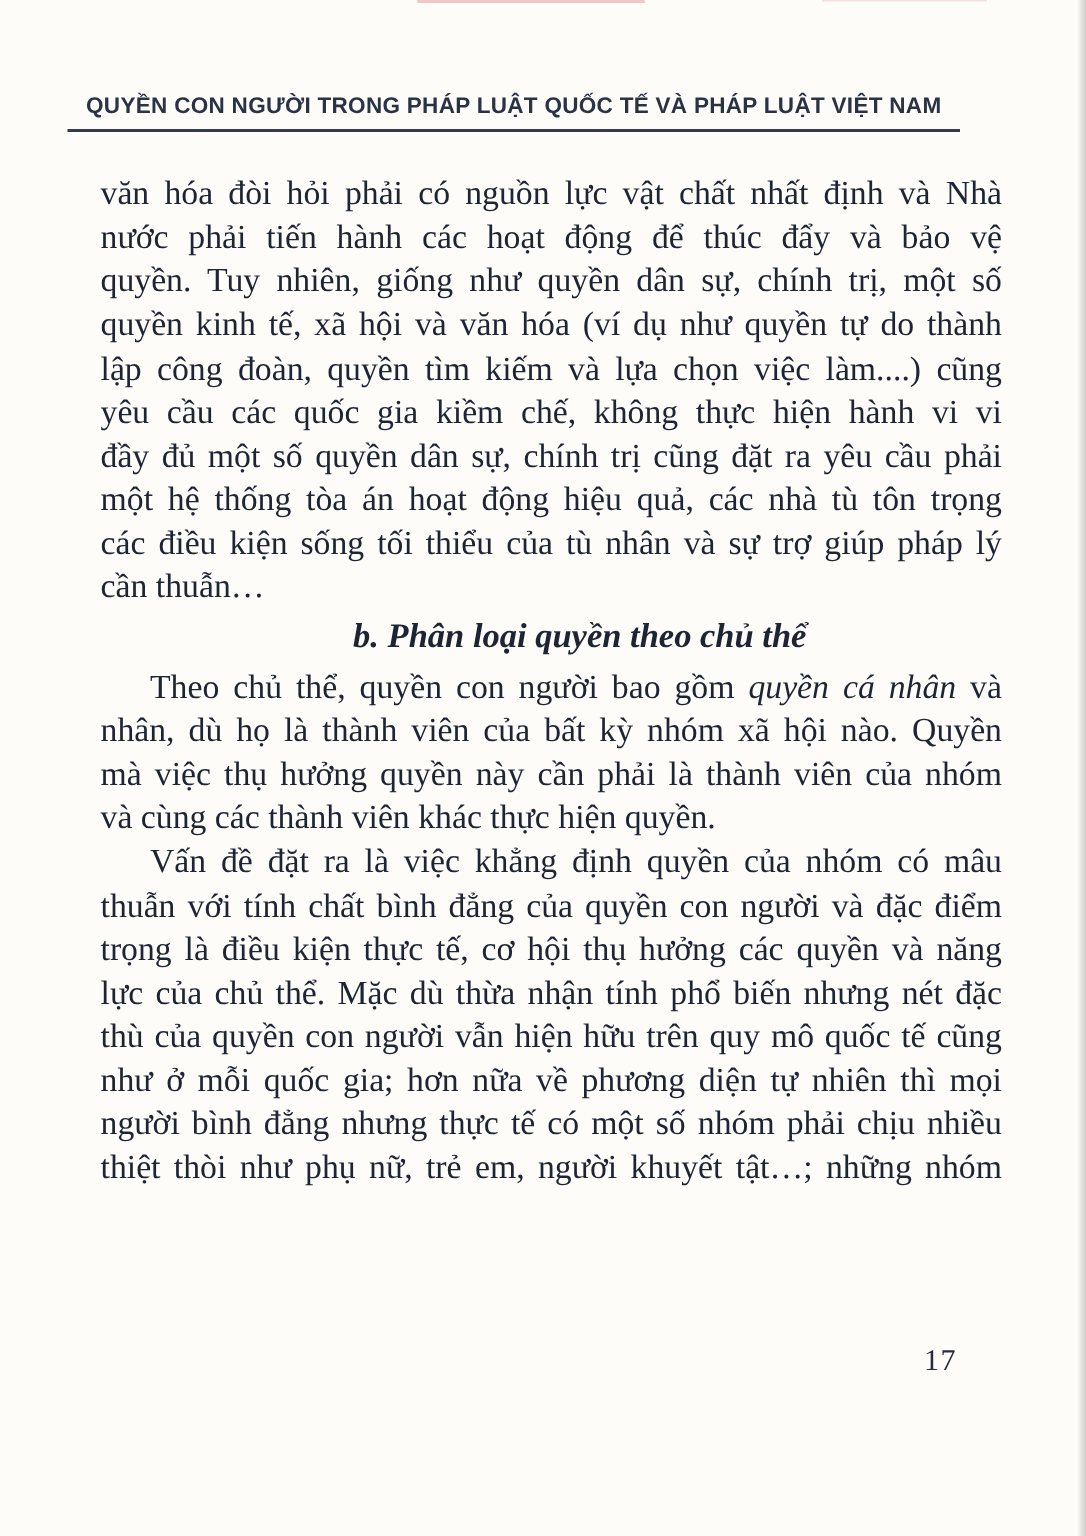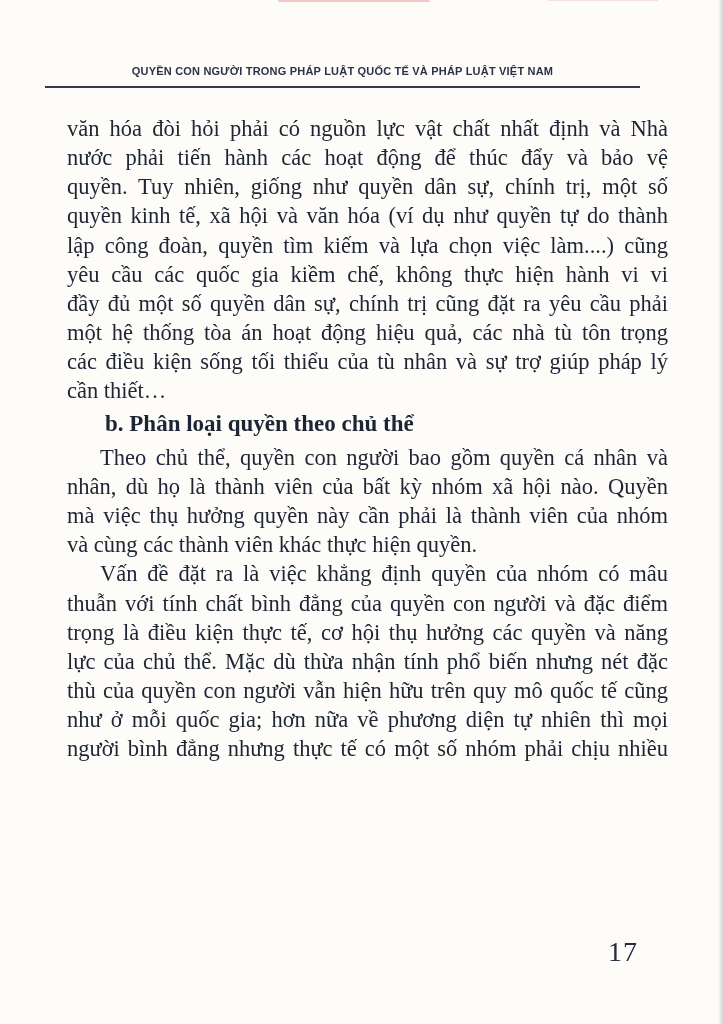"QUYỀN CON NGƯỜI TRONG PHÁP" .page-header { font-size: 11px -> 15px }
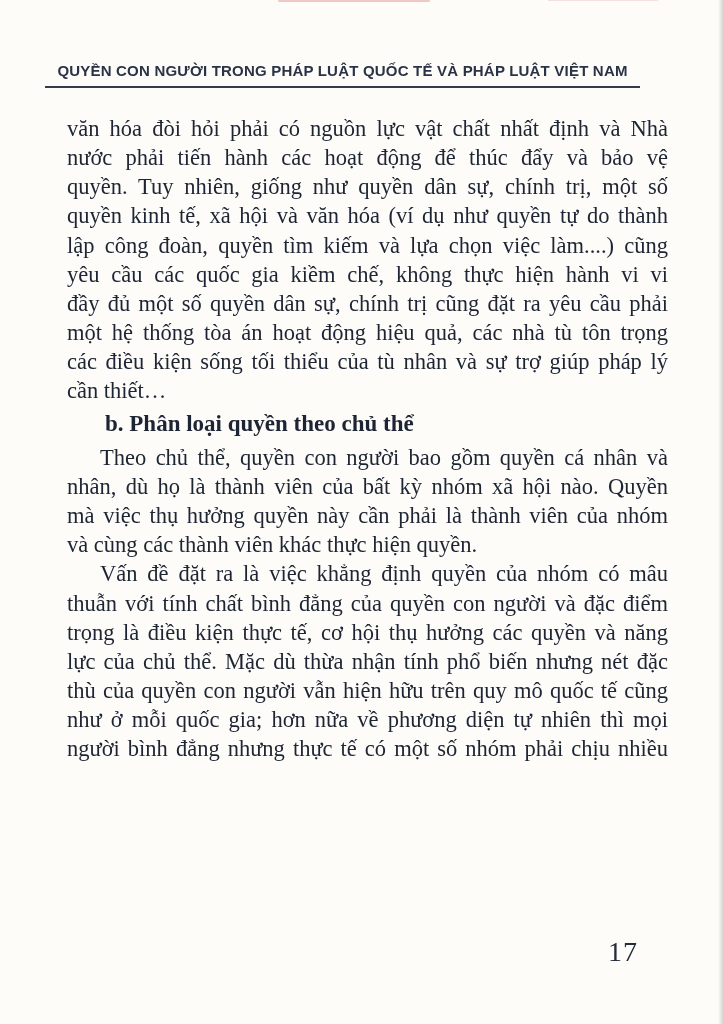"cần thiết…" span { text: thiết -> thuẫn }
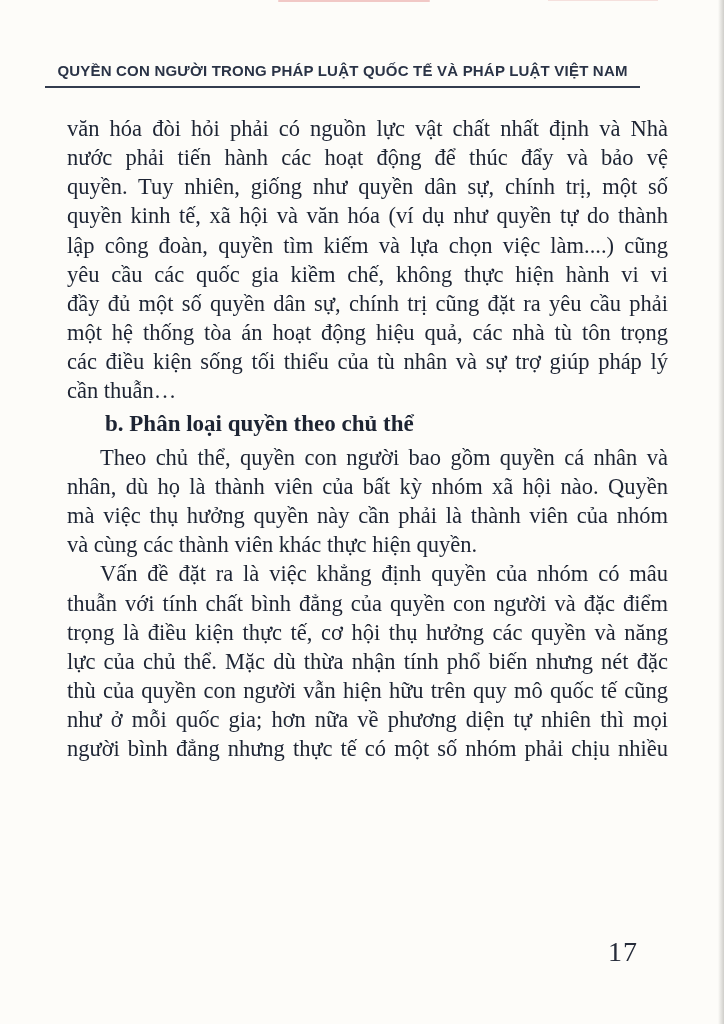"b. Phân loại quyền theo" .heading { font-style: none -> italic; text-align: none -> center }
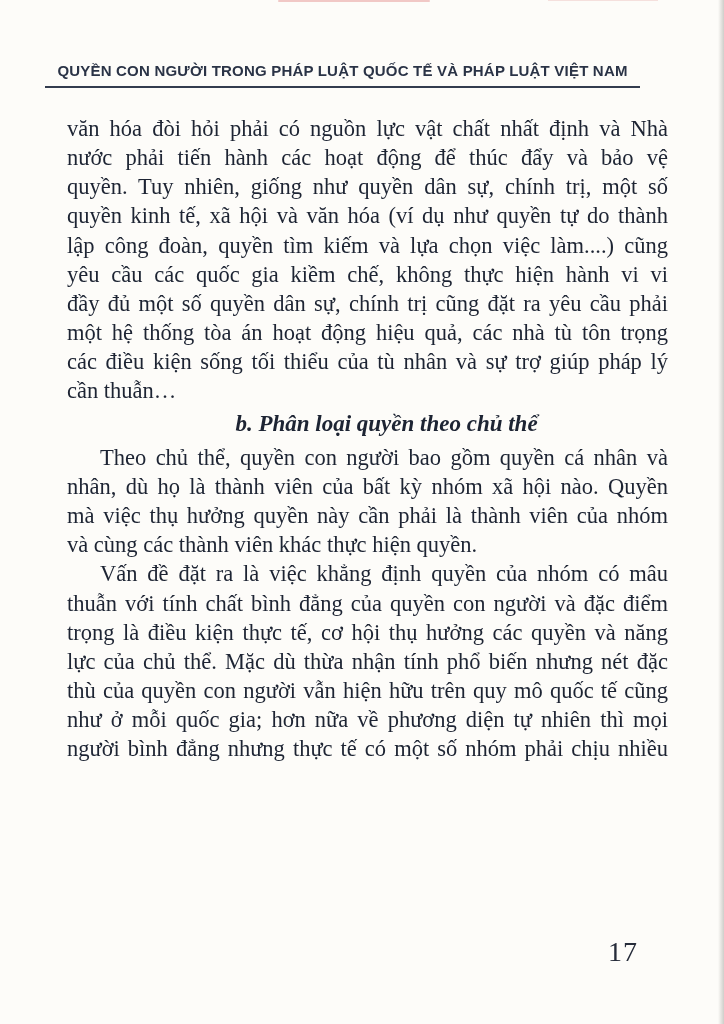"quyền cá nhân" .it { font-style: none -> italic }
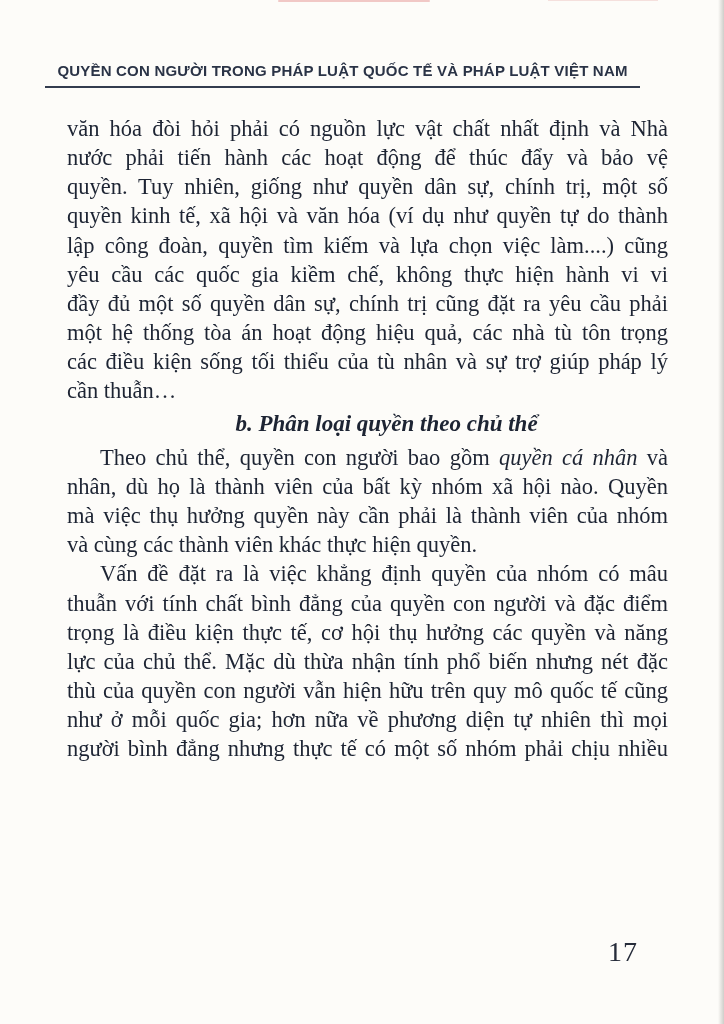"thiệt thòi như phụ nữ," div.line { html: none -> <div><span>thiệt thòi như phụ nữ, trẻ em, người khuyết tật…; những nhóm</span></div> }
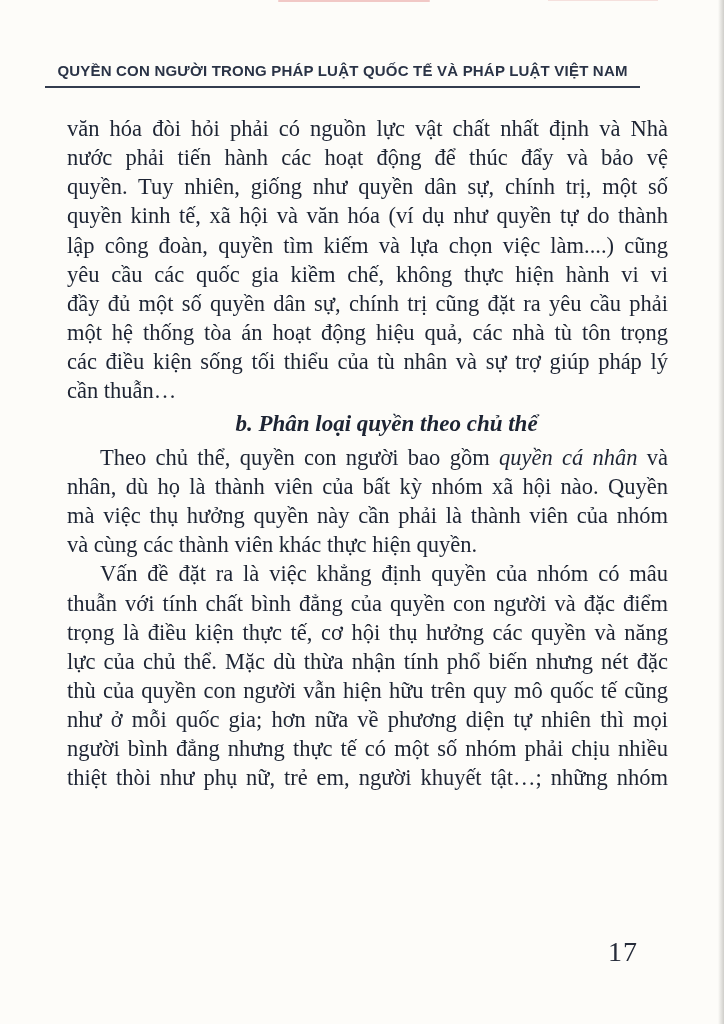"17" .page-number { font-size: 28px -> 20px; top: 936px -> 896px }
